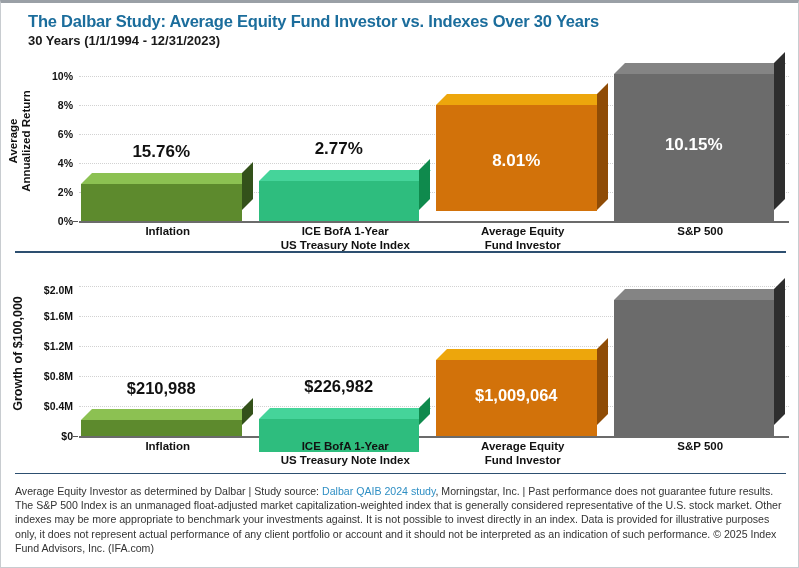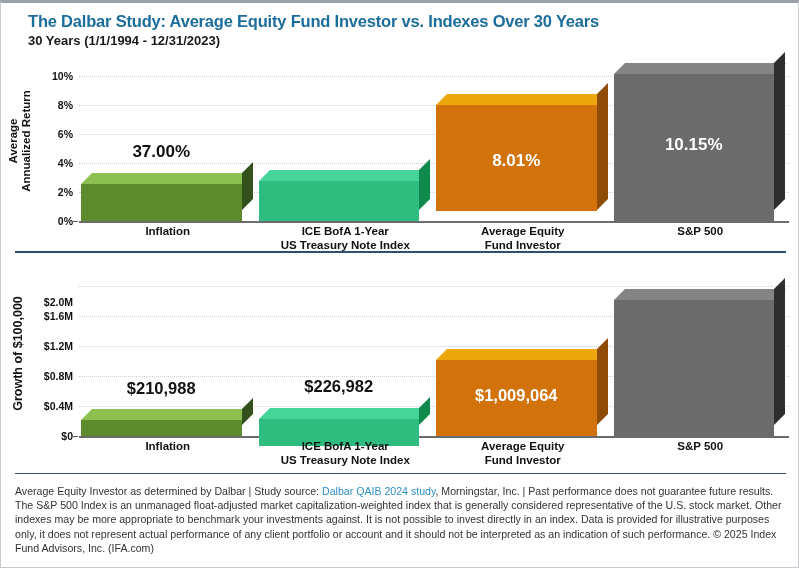"37.00%" div.vlabel { text: 37.00% -> 15.76% }
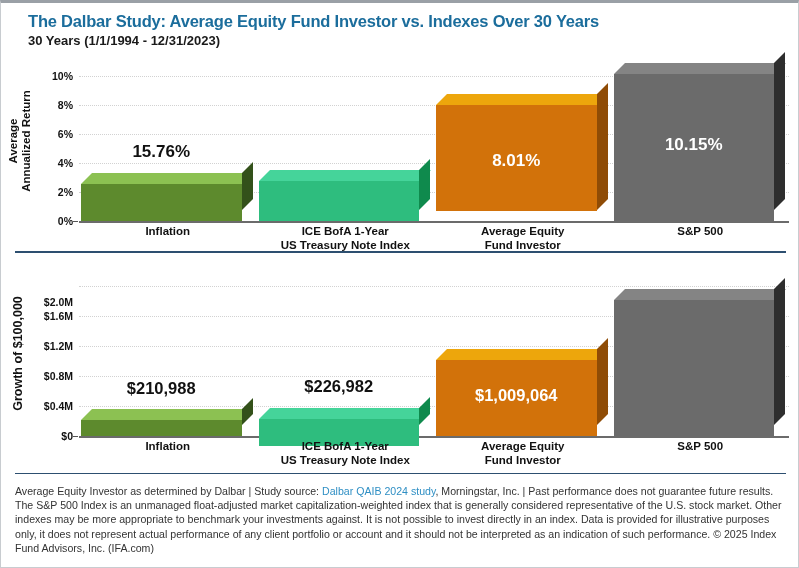"2.77%" div.vlabel { html: none -> <div>2.77%</div> }
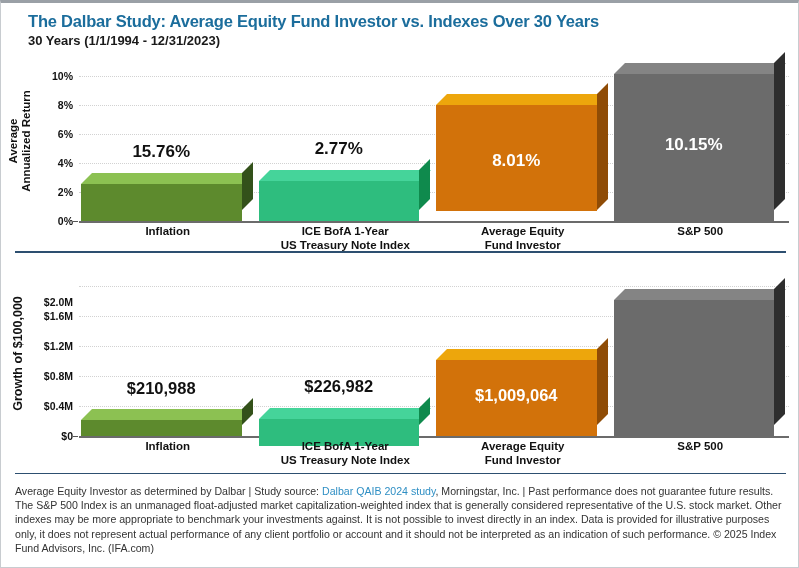"$2.0M" div.ylab { top: 27px -> 15px }
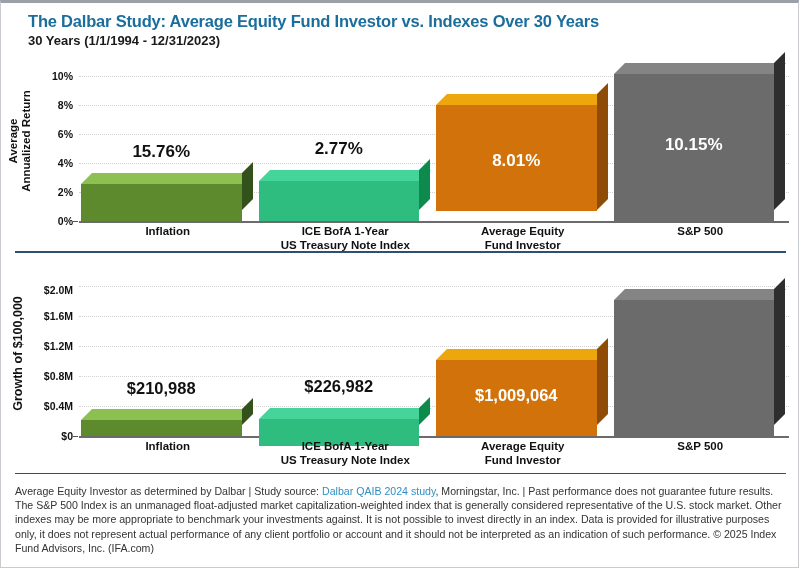"$226,982" div.bar { height: 27px -> 33px }
